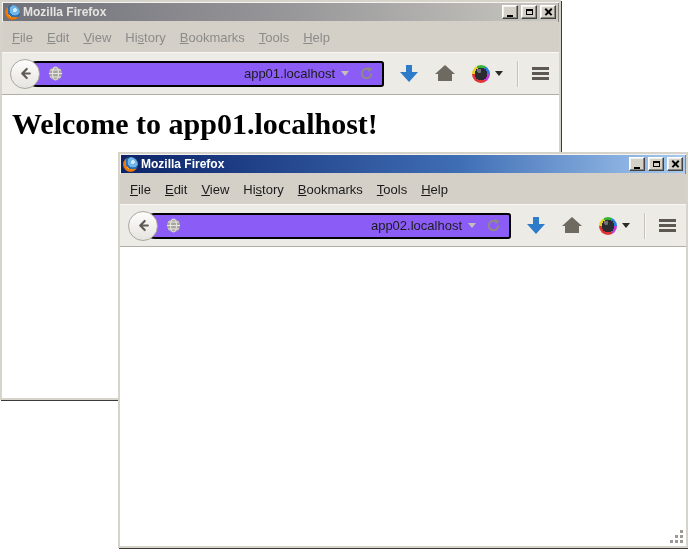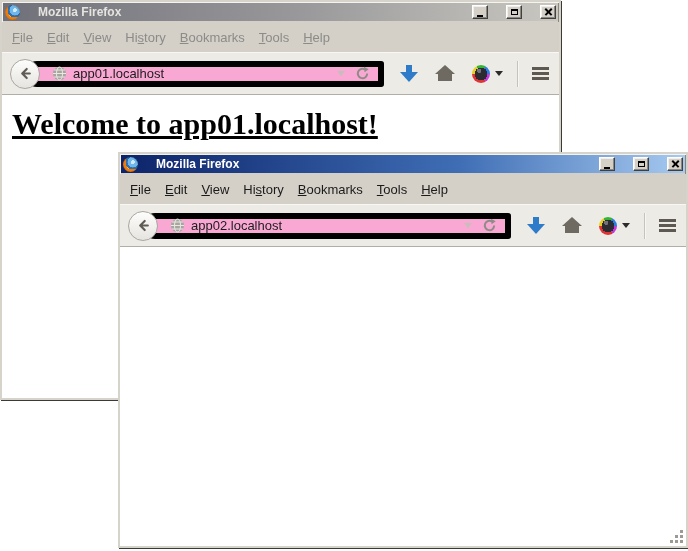"Mozilla Firefox" .titlebar { gap: 18px -> 3px }
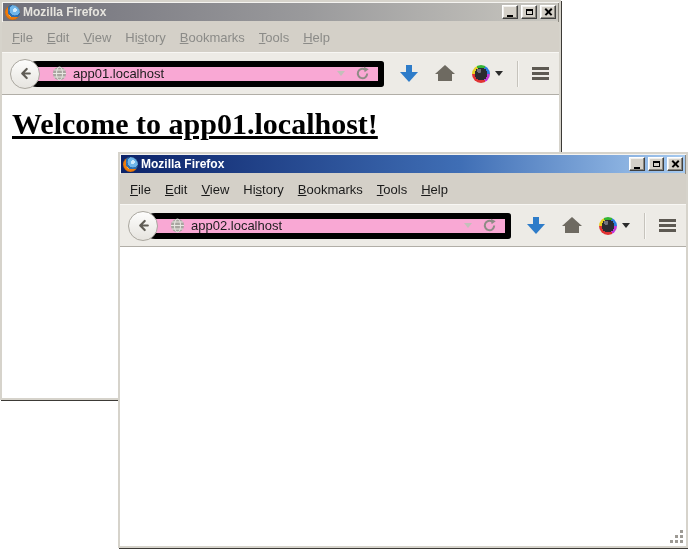"app01.localhost" .url-field { background: #f9a8d4 -> #8b5cf6; border: 6px solid #000000 -> 2px solid #000000; text-align: none -> right }
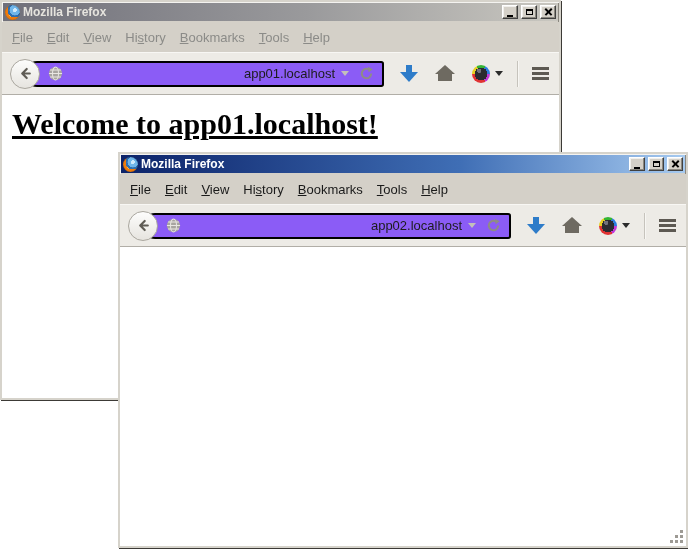"Welcome to app01.localhost!" .content h1 { text-decoration: underline -> none }
